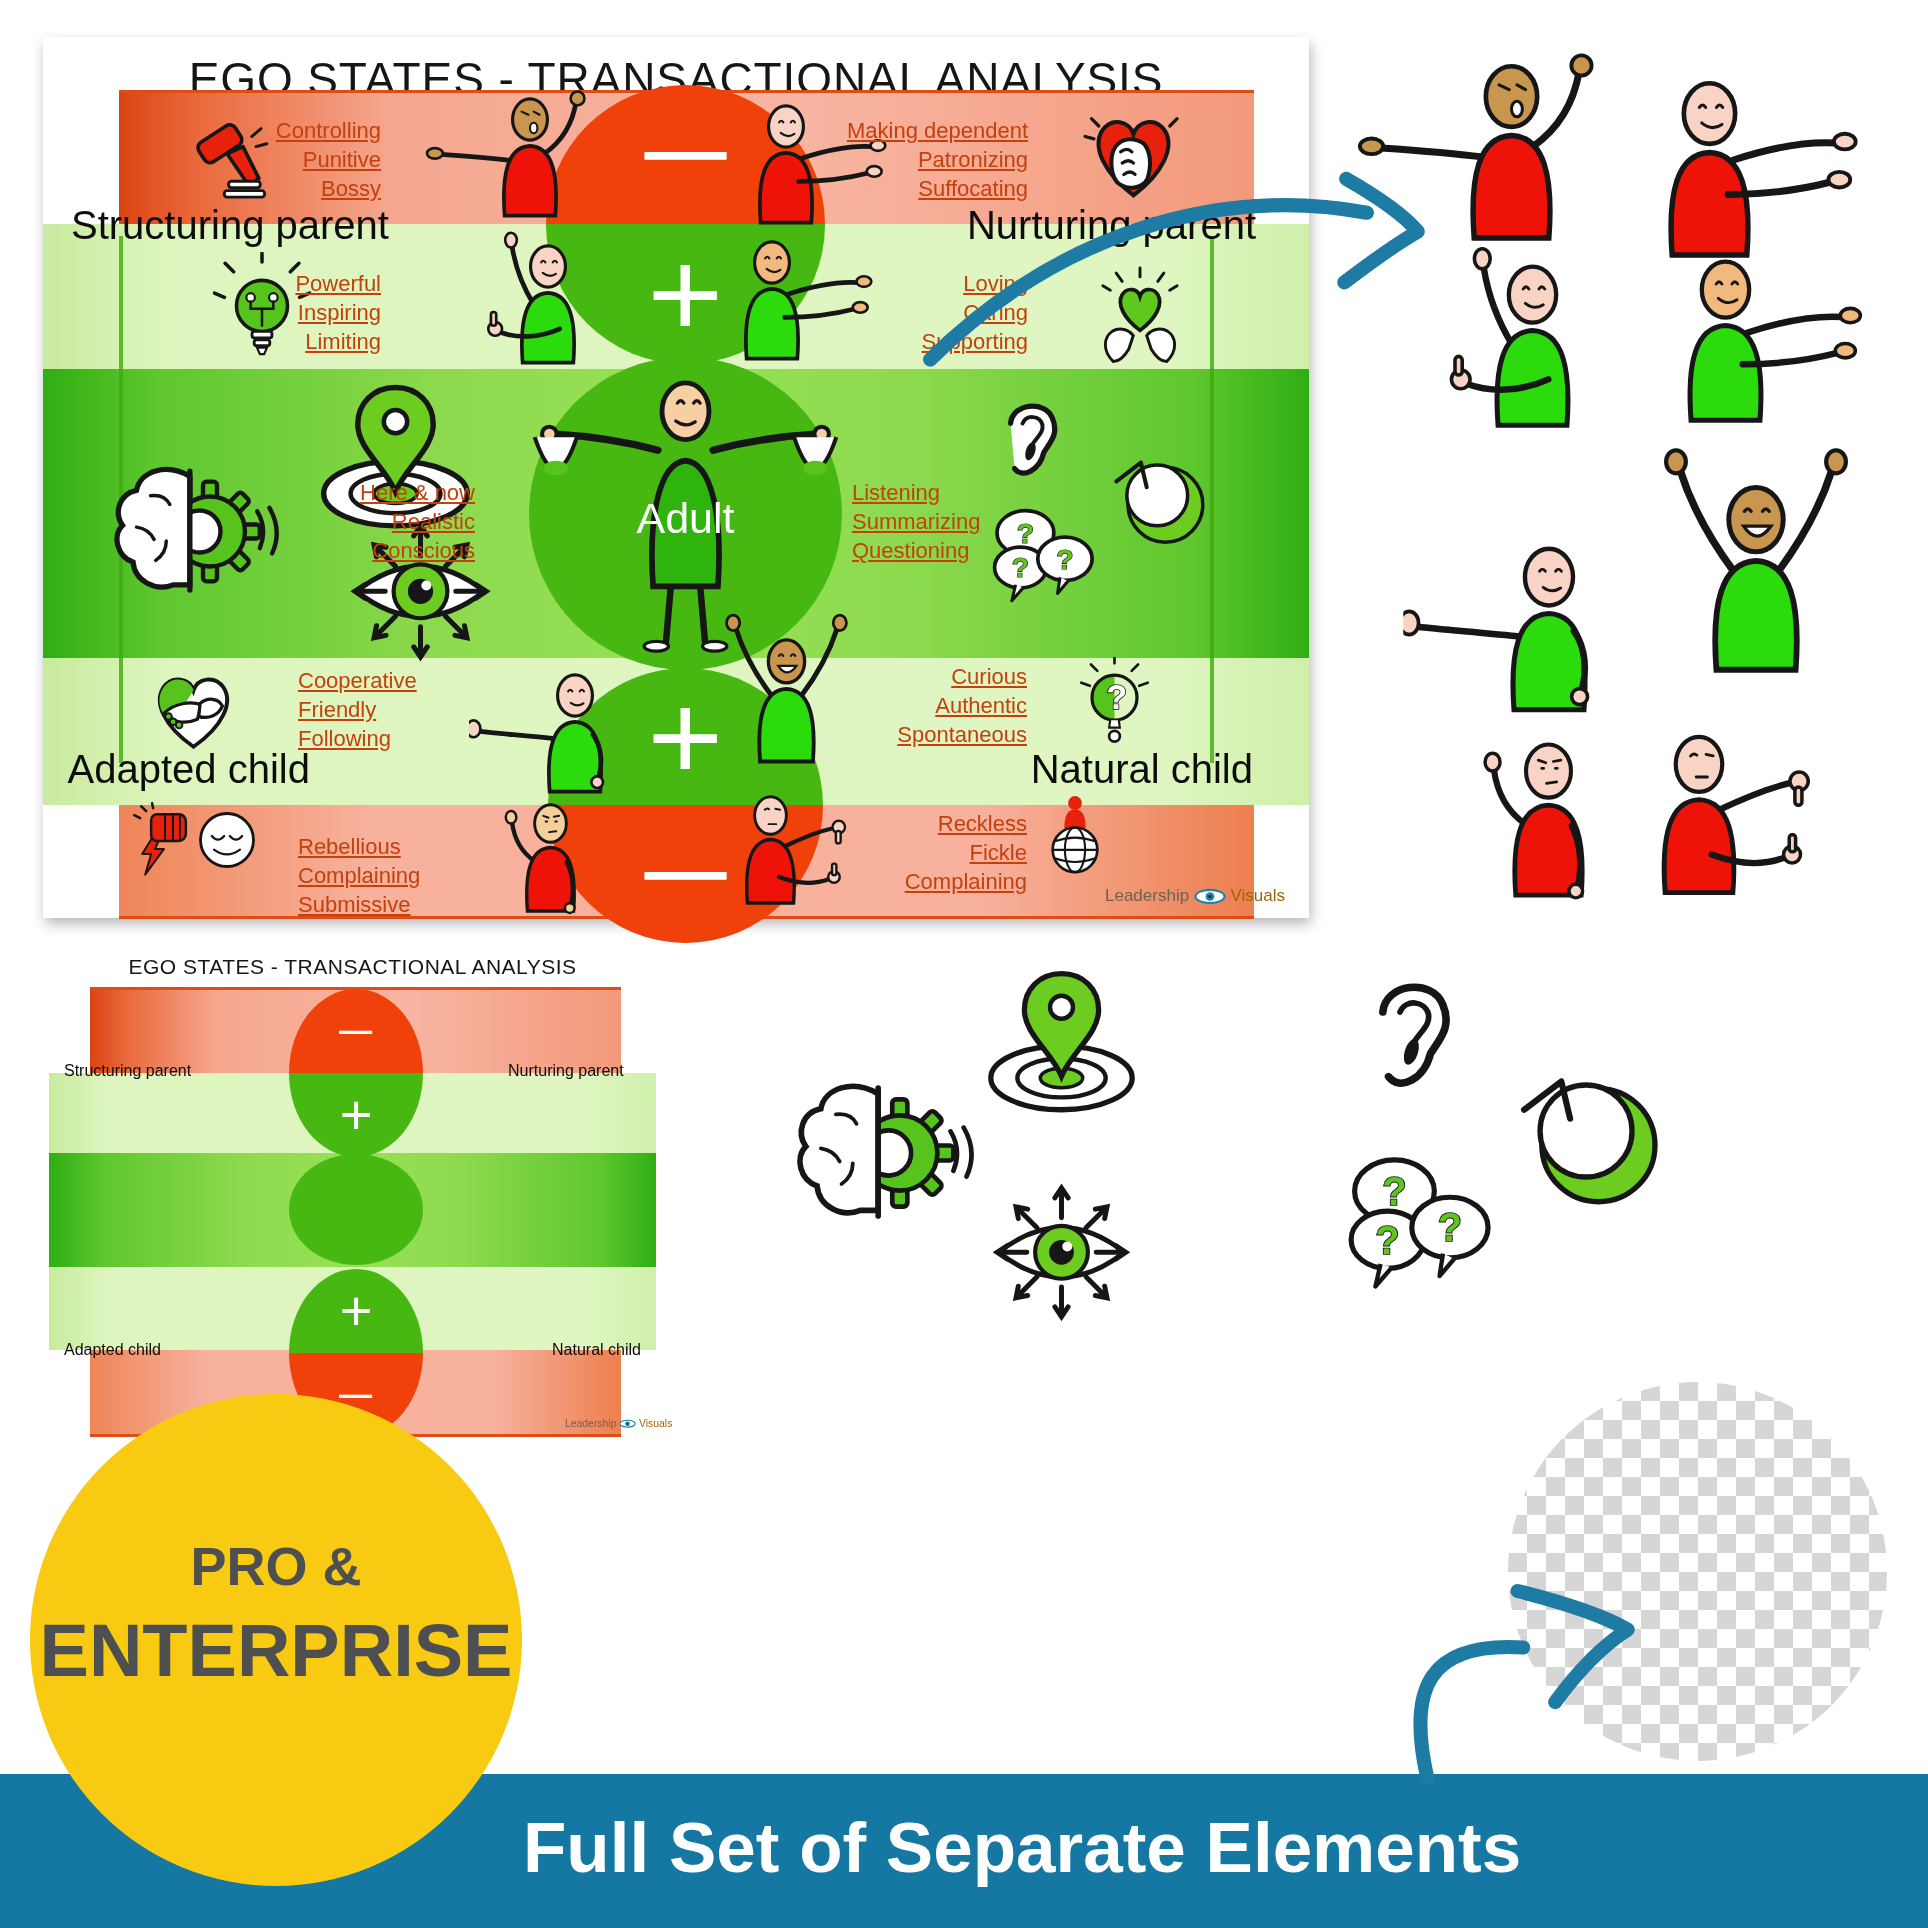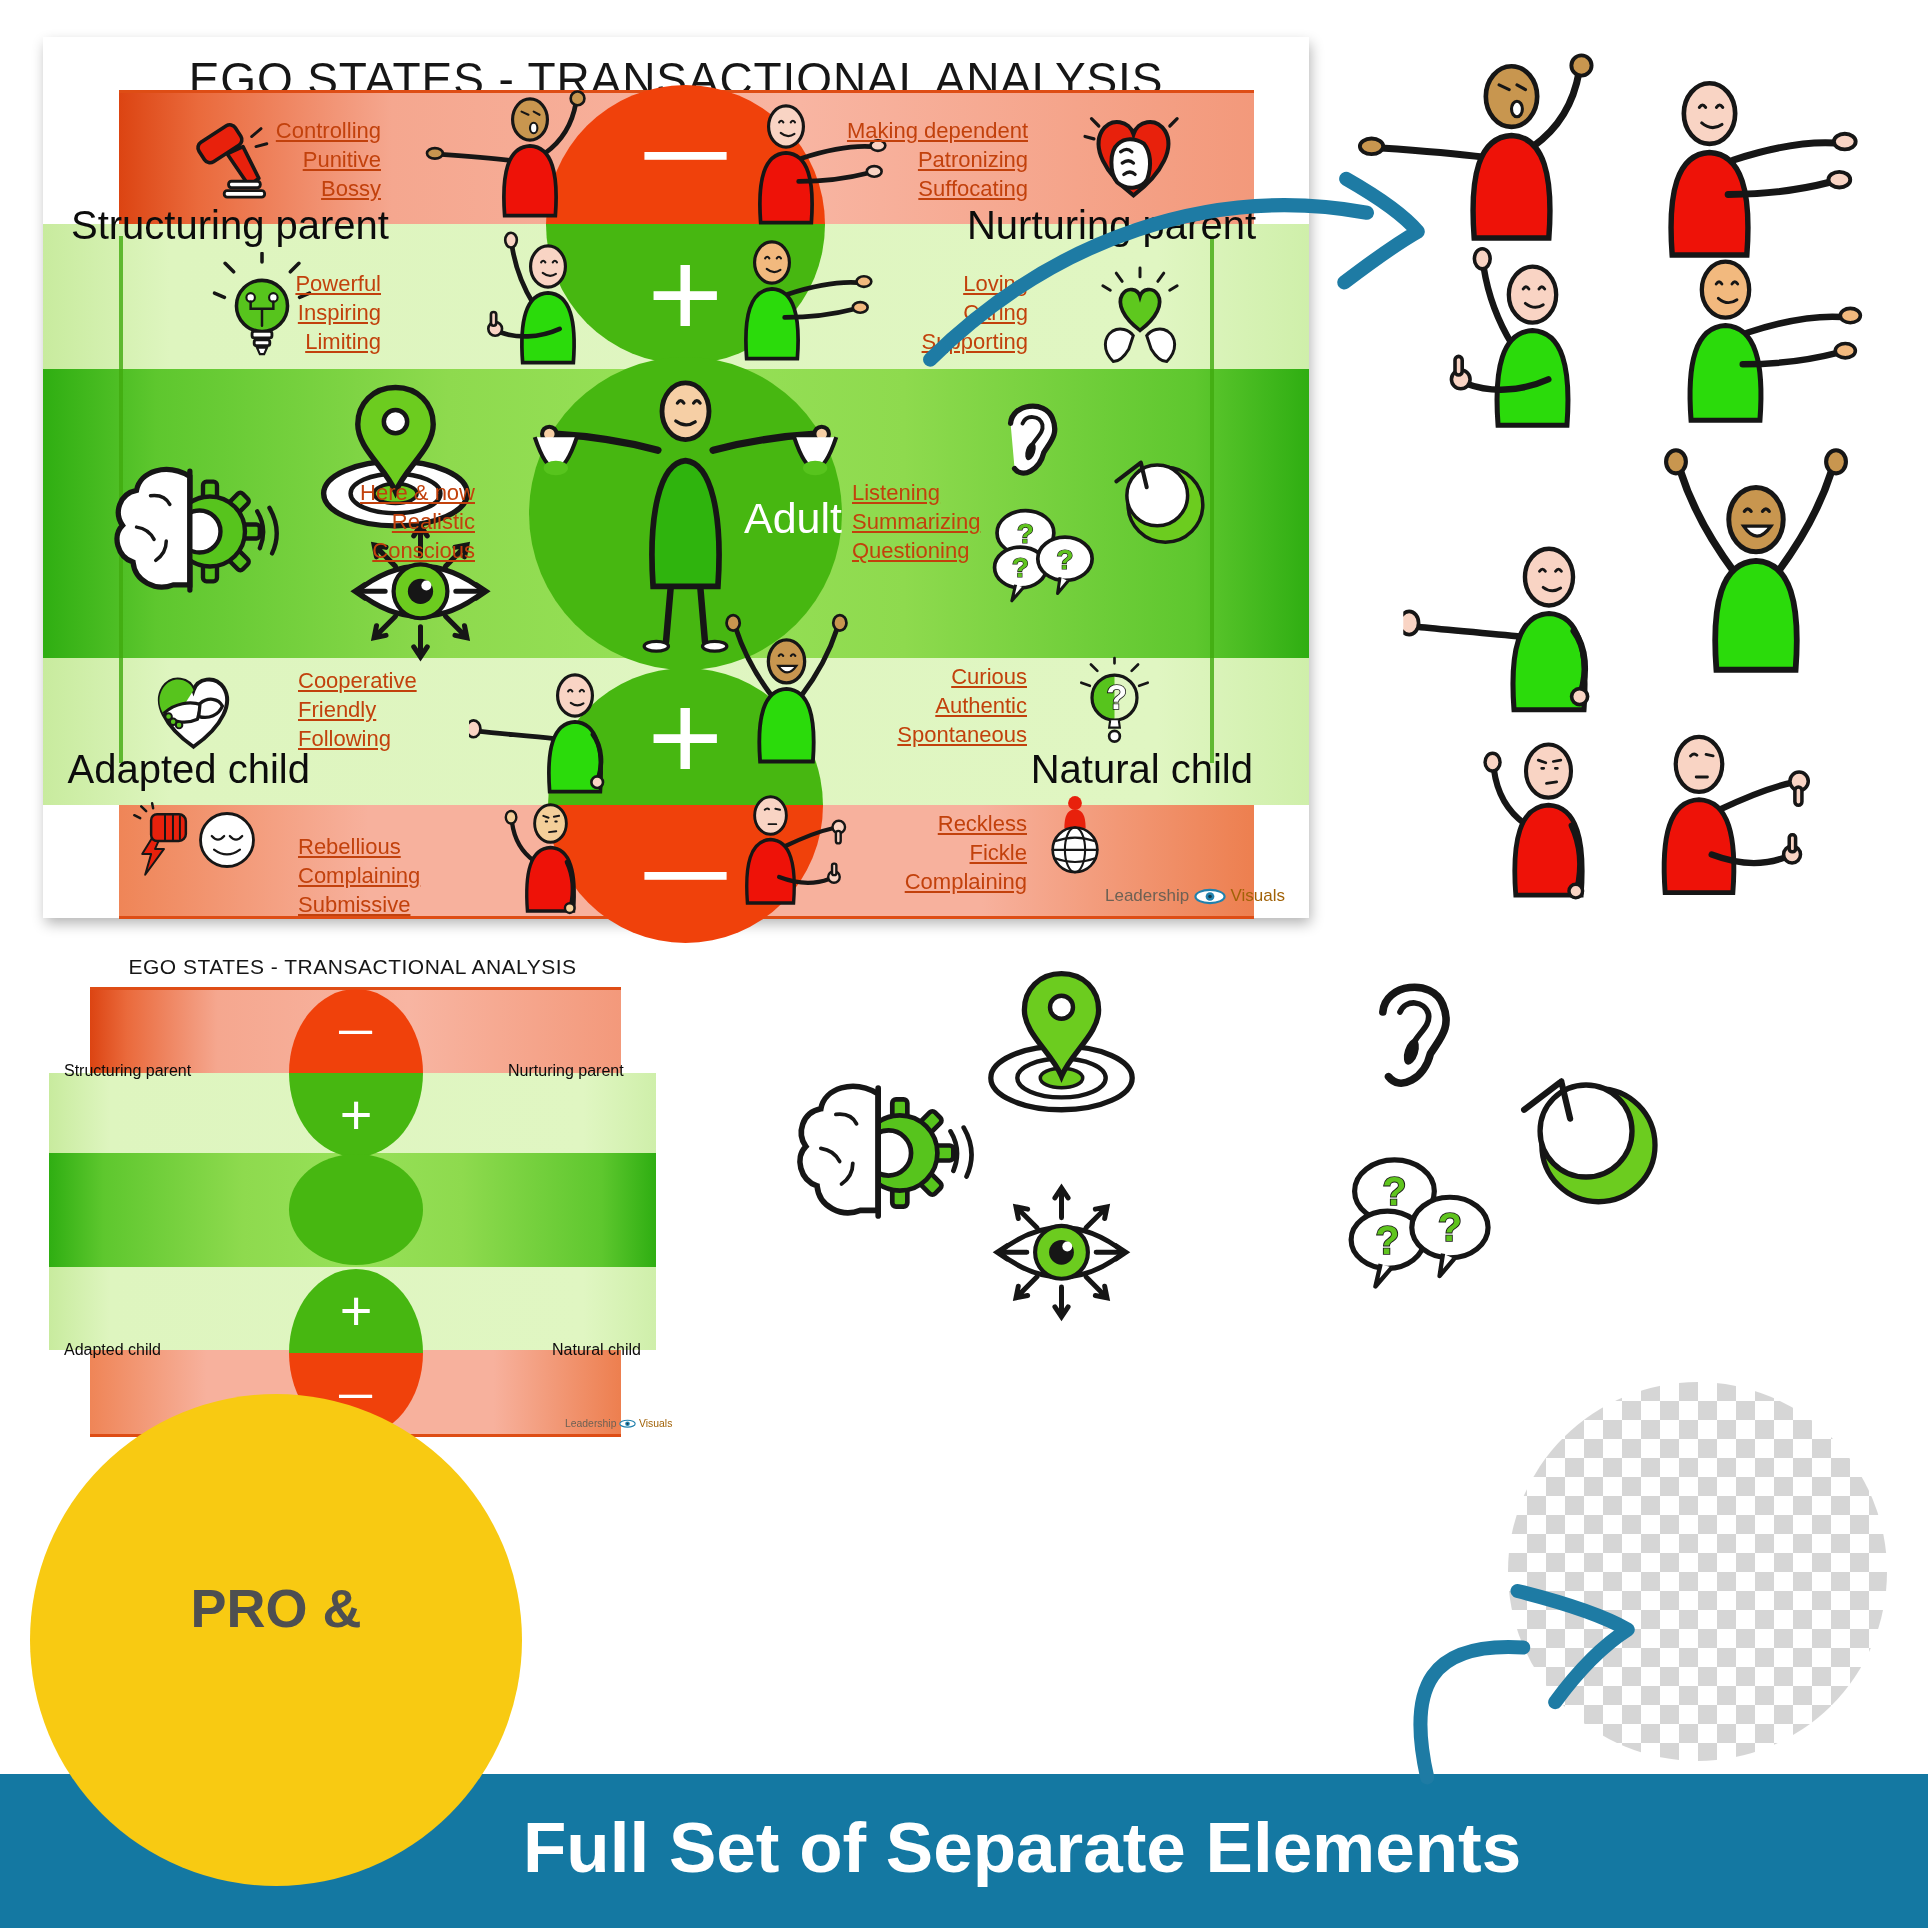"Adult" .adult-word { text-align: right -> center }
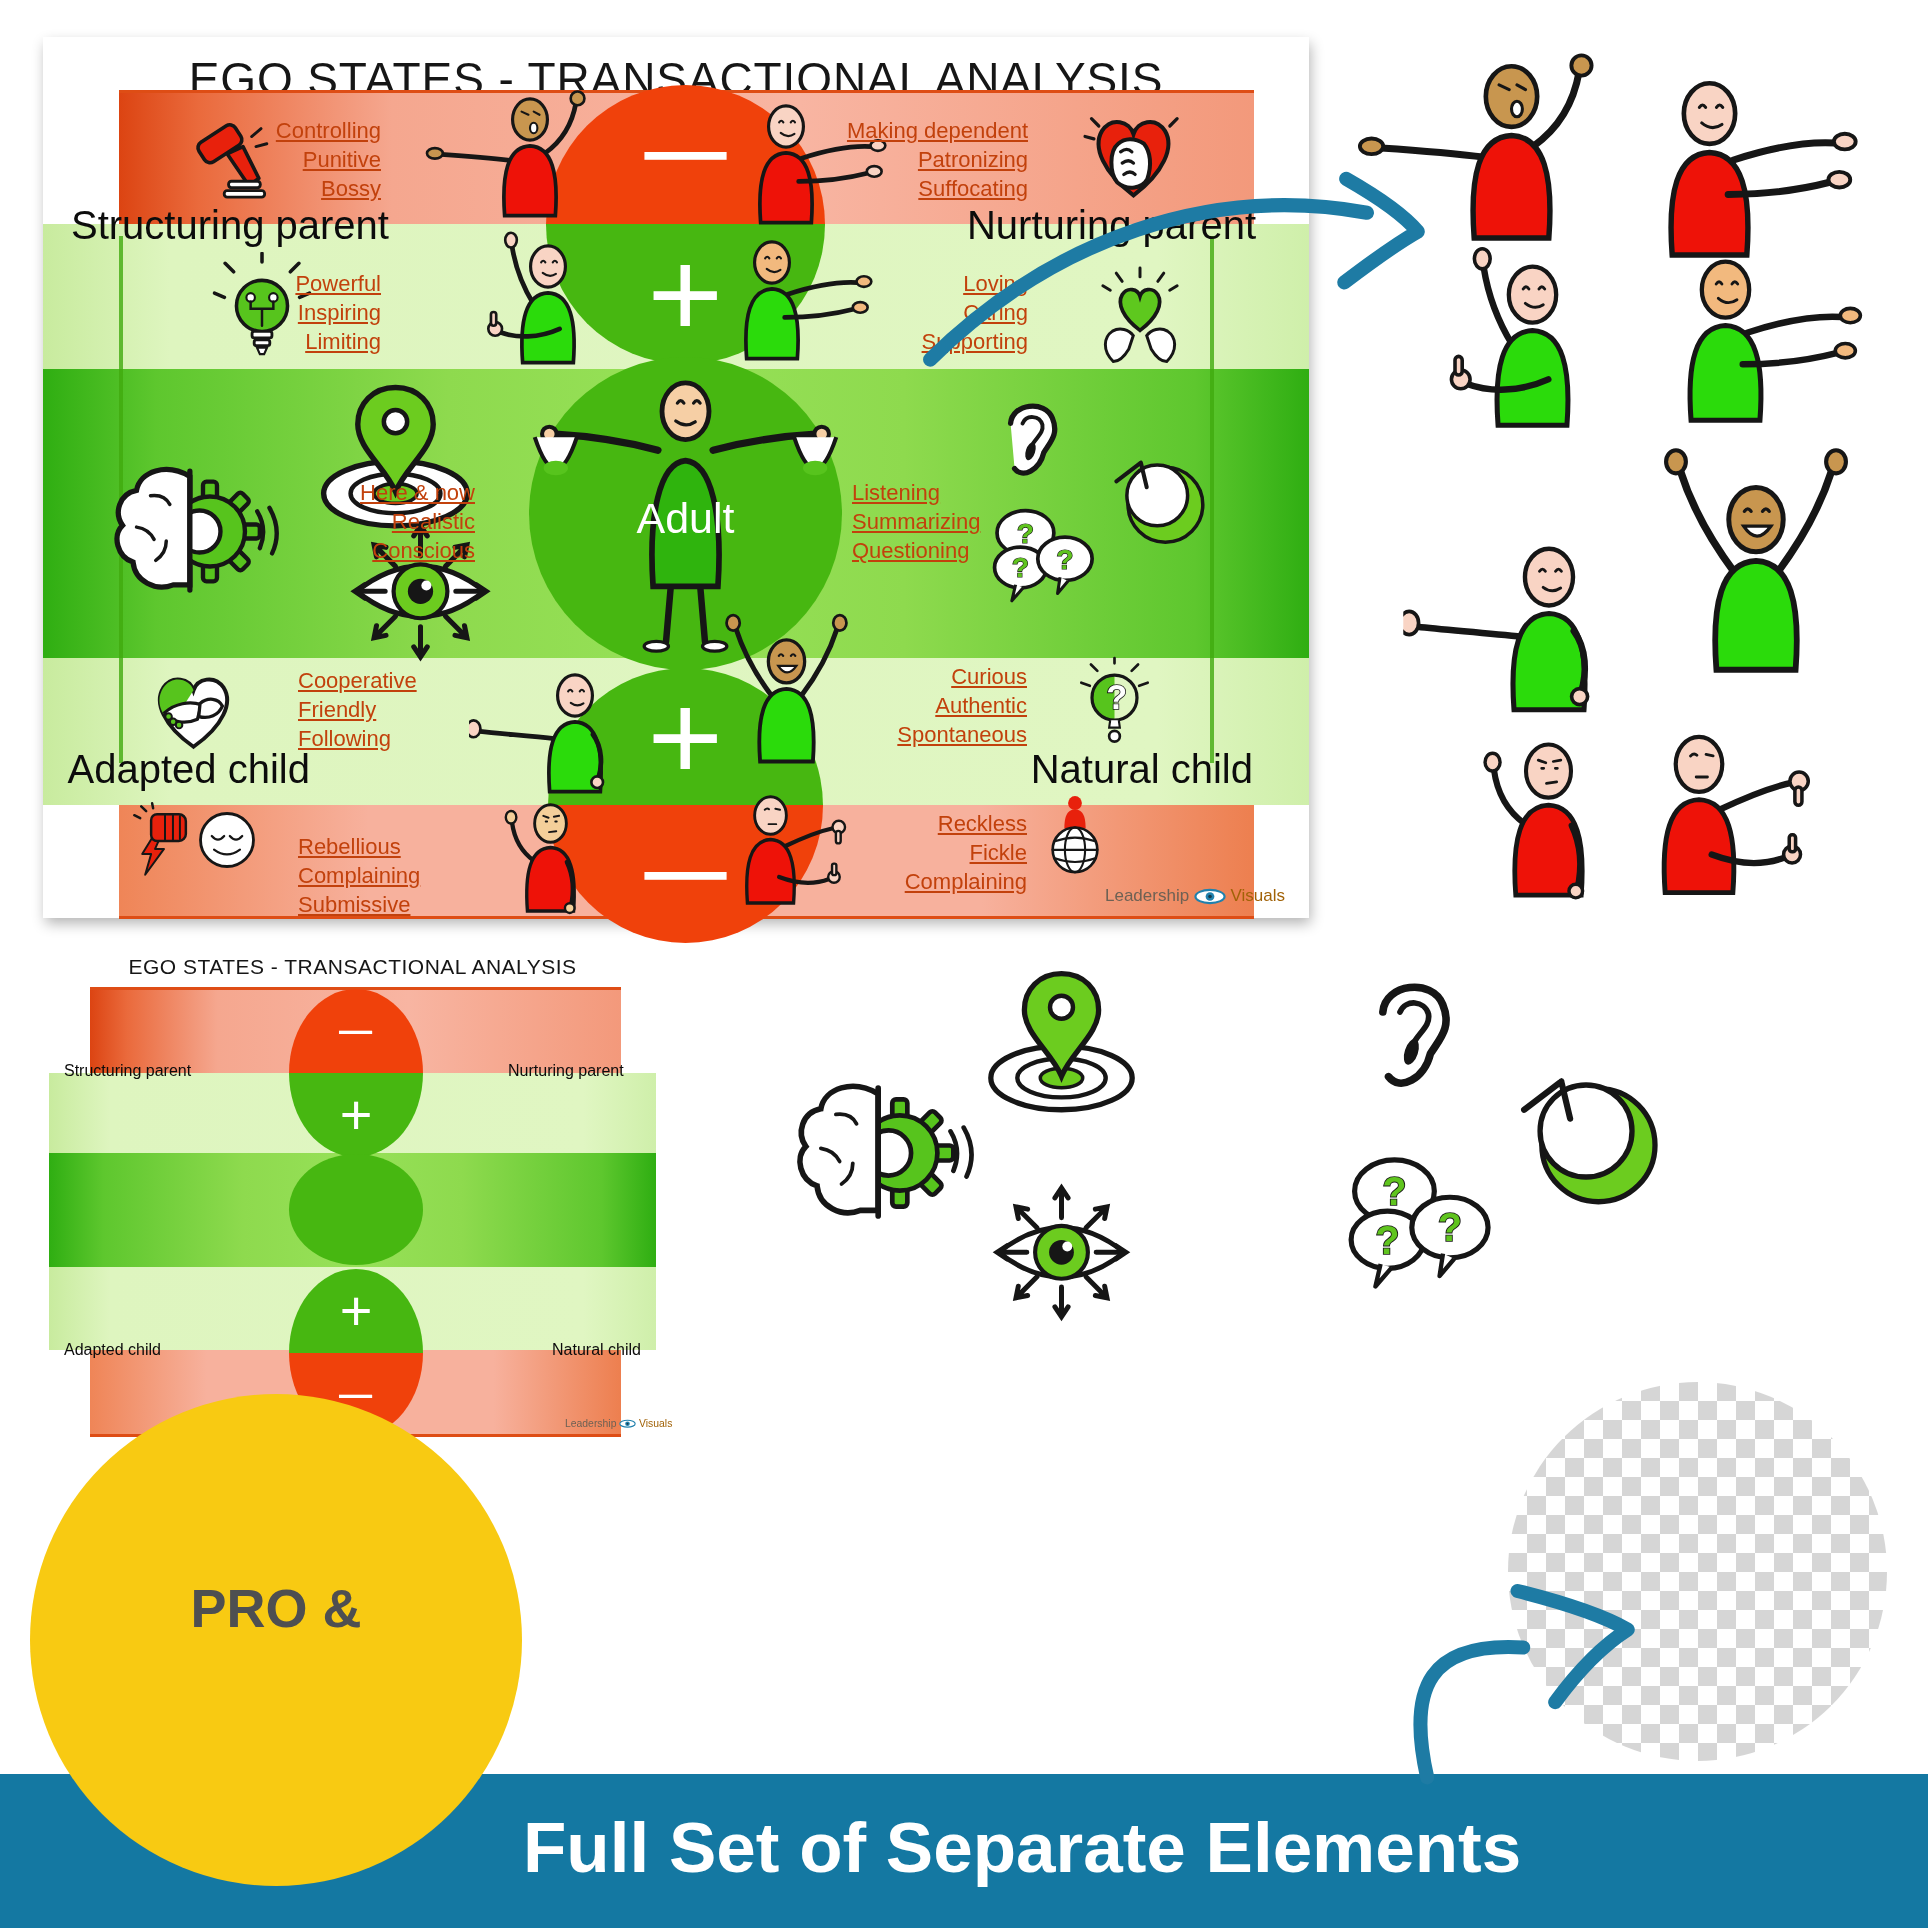"ENTERPRISE" div.b2 { html: none -> <div>ENTERPRISE</div> }
